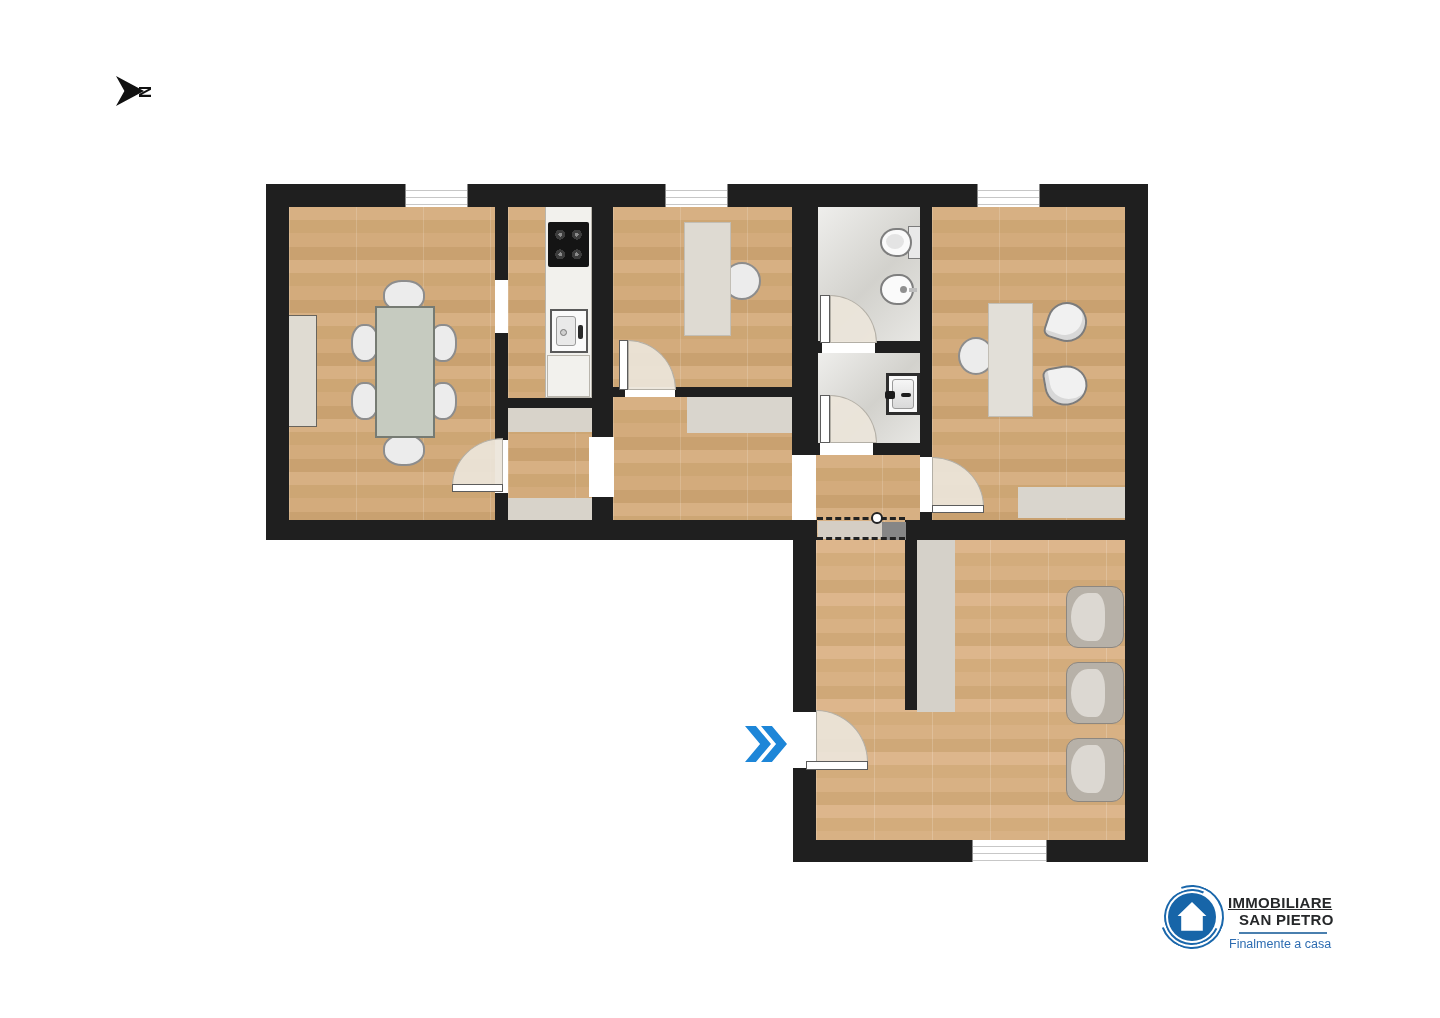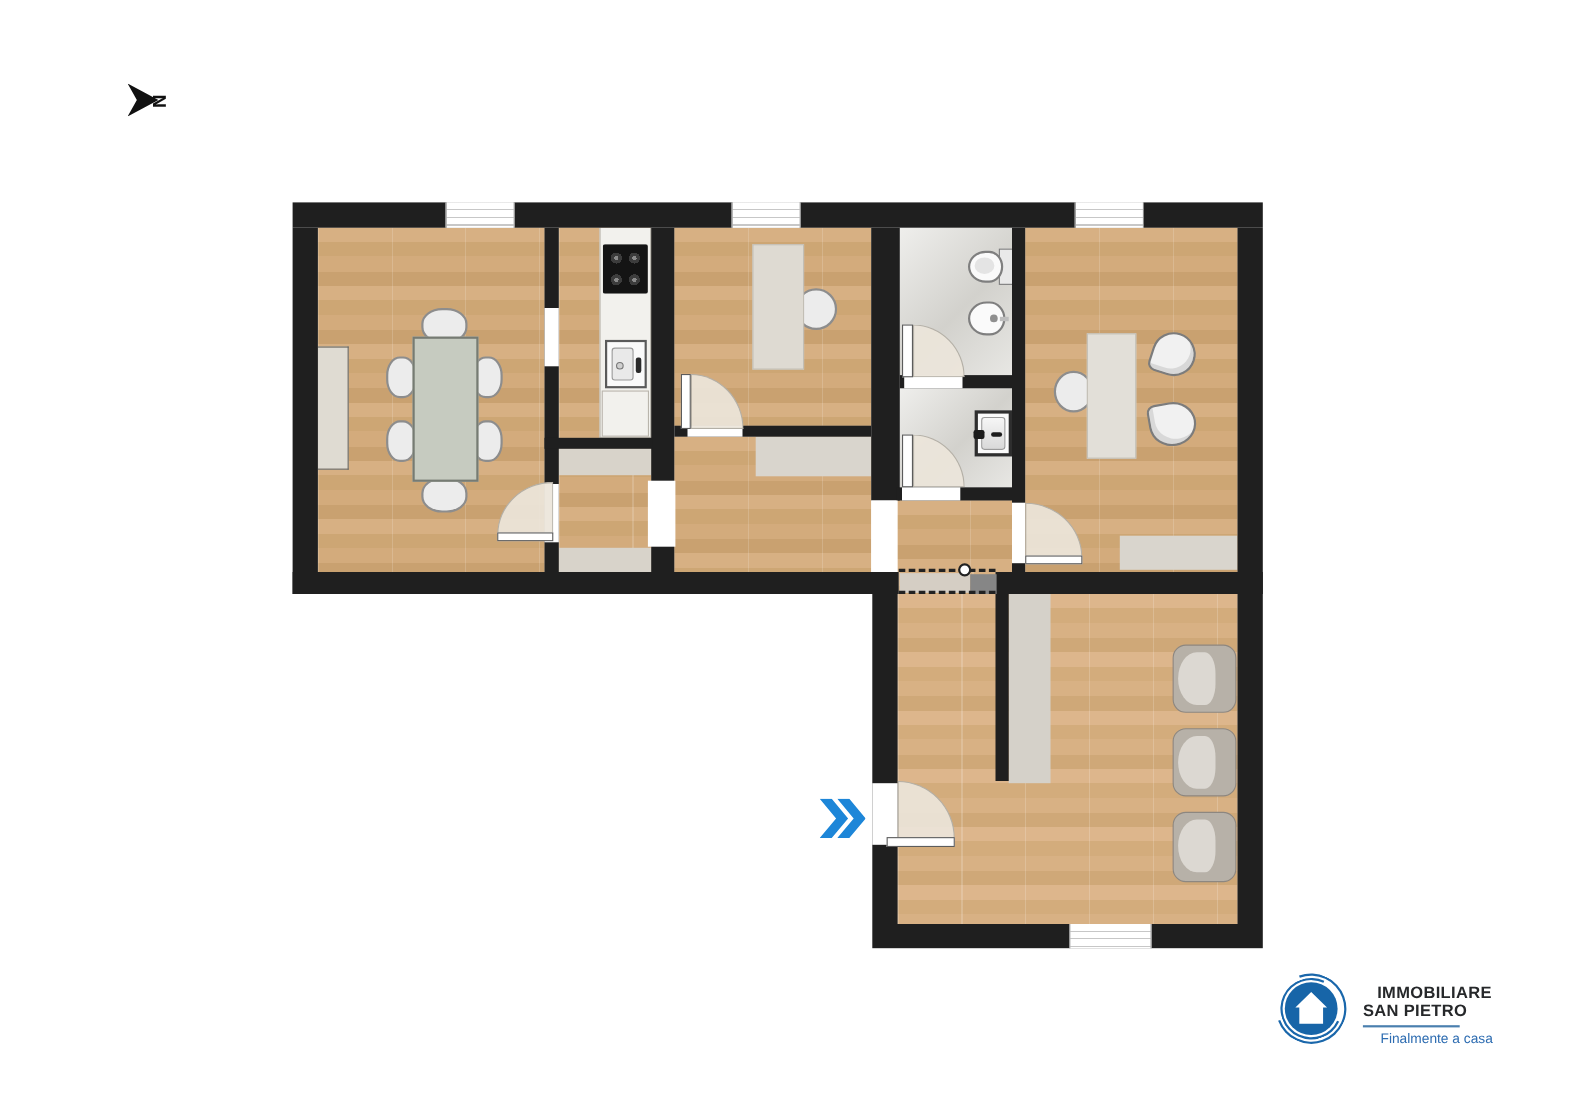"IMMOBILIARE" span.logo-t1 { left: 94px -> 70px; text-decoration: none -> underline }
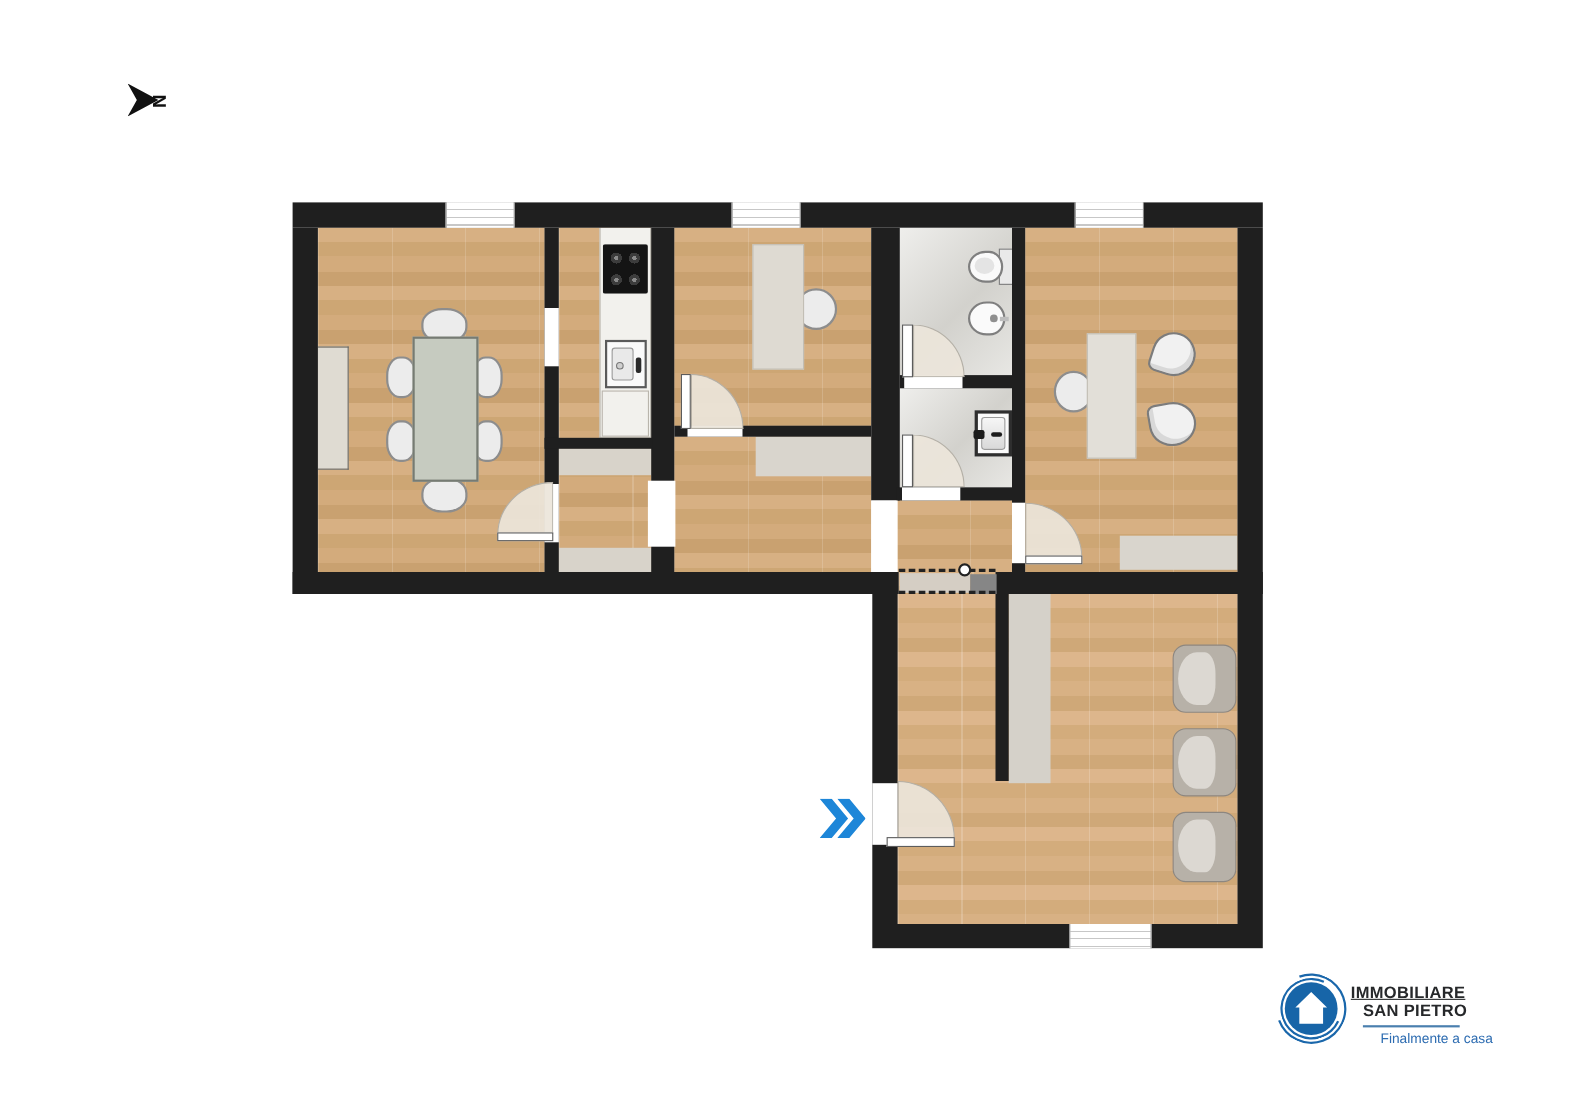"Finalmente a casa" span.logo-tag { left: 97px -> 71px }
